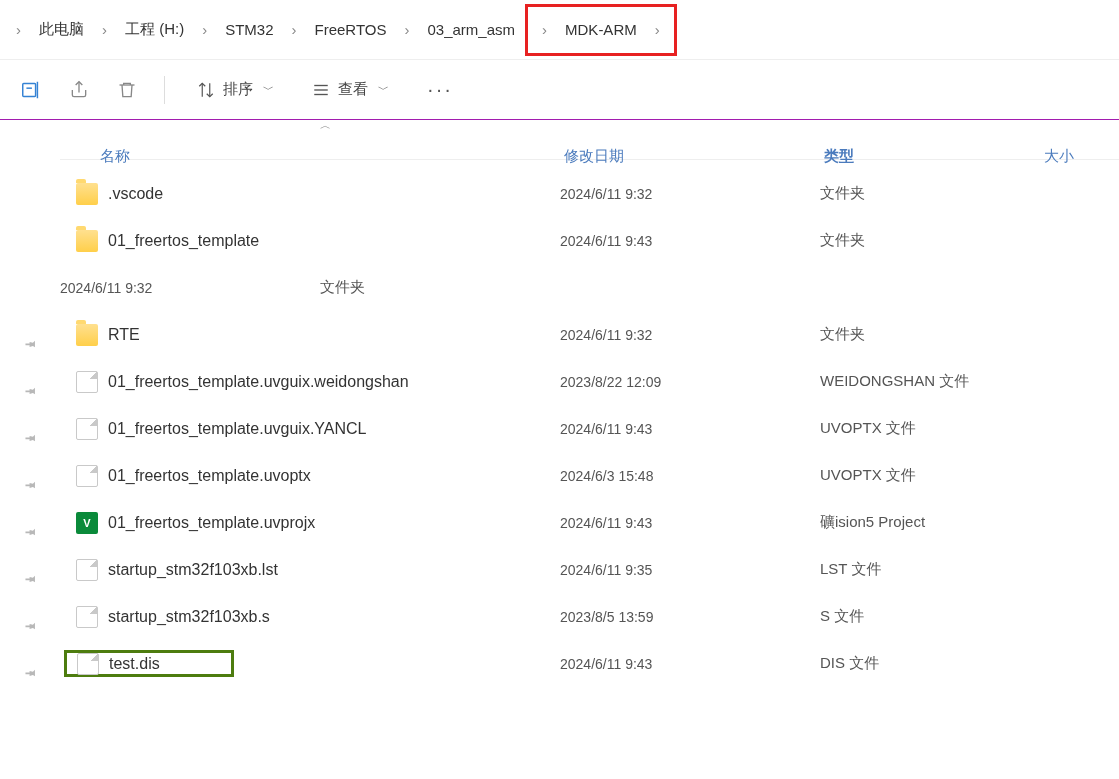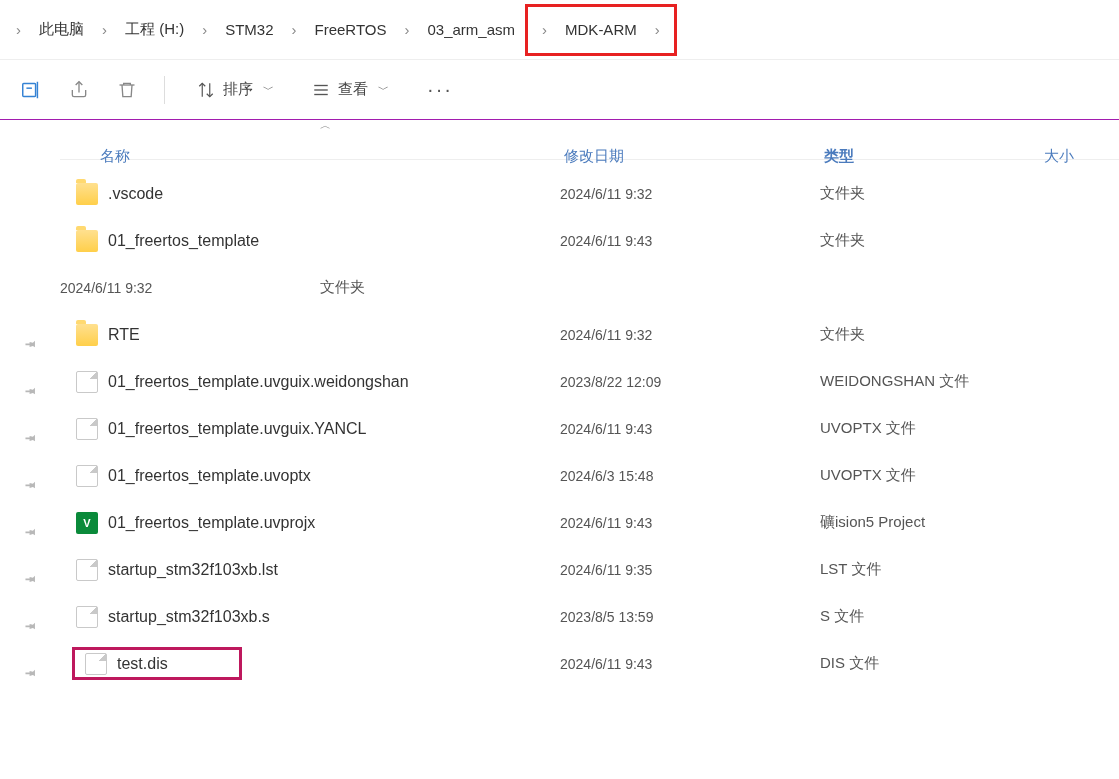"test.dis" .highlight-row { border: 3px solid #be185d -> 3px solid #4d7c0f; height: 33px -> 27px; margin-left: 12px -> 4px }
